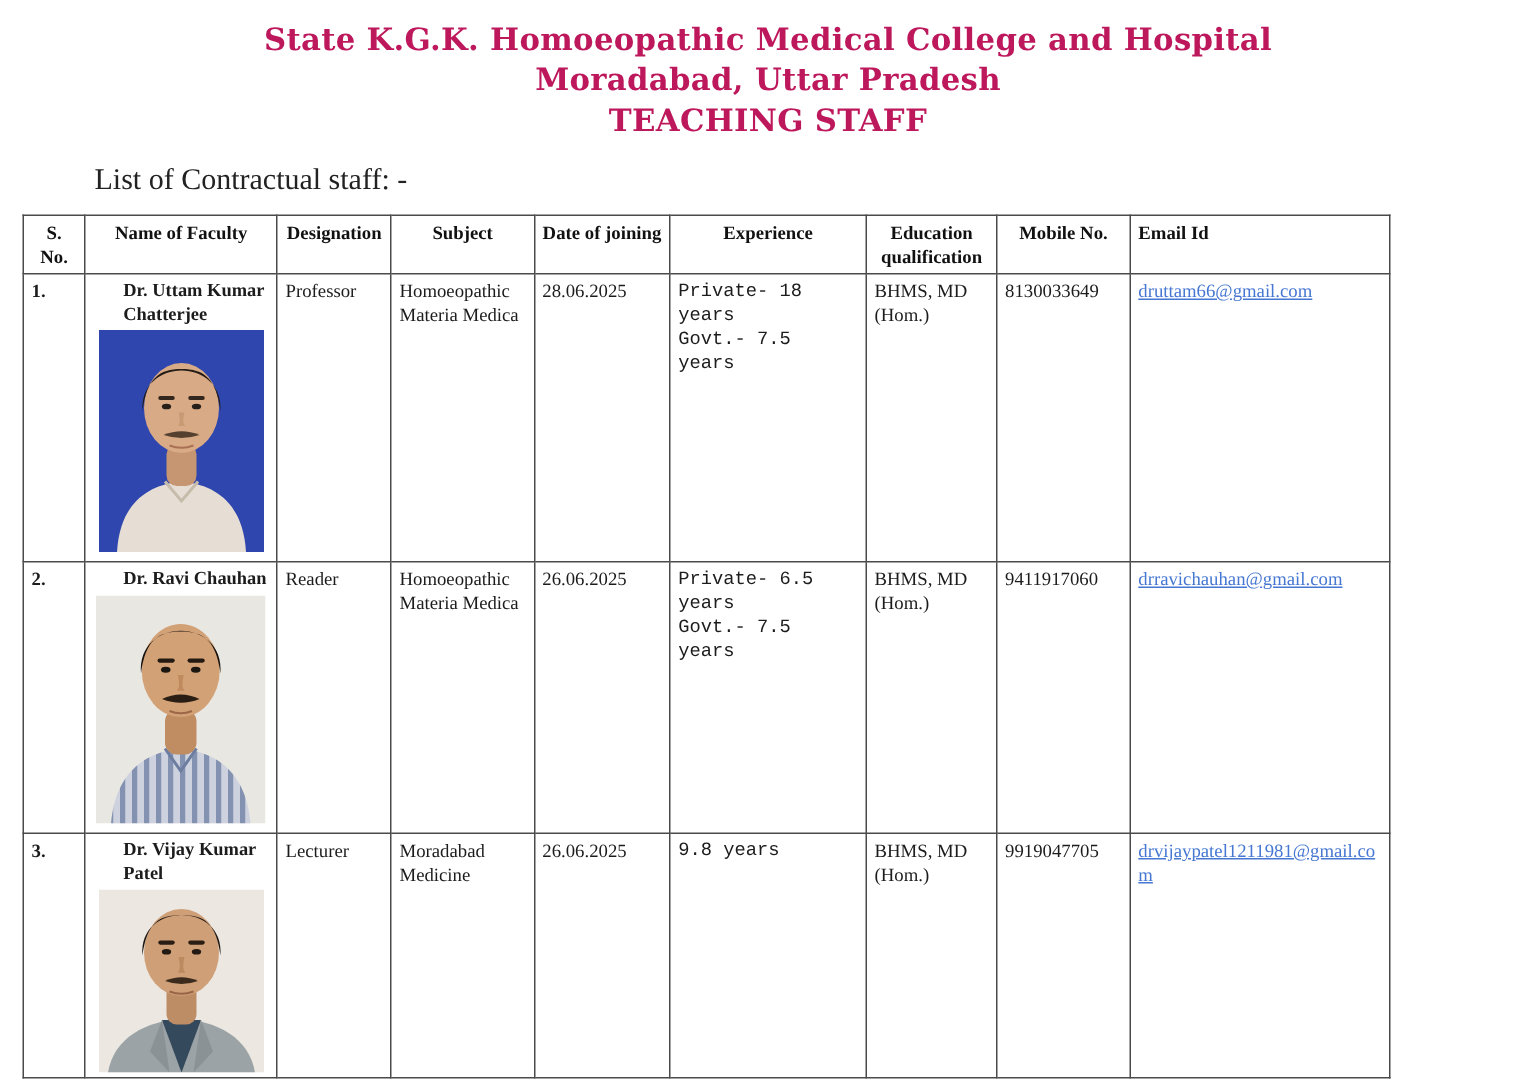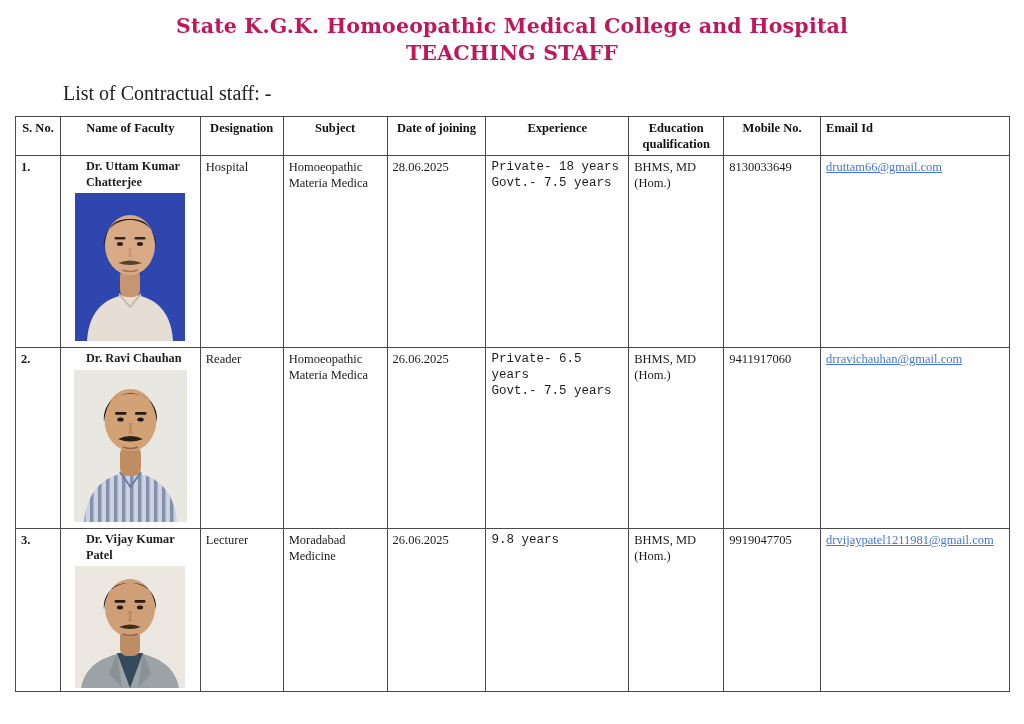"Moradabad, Uttar Pradesh" div.title-line { html: none -> <div>Moradabad, Uttar Pradesh</div> }
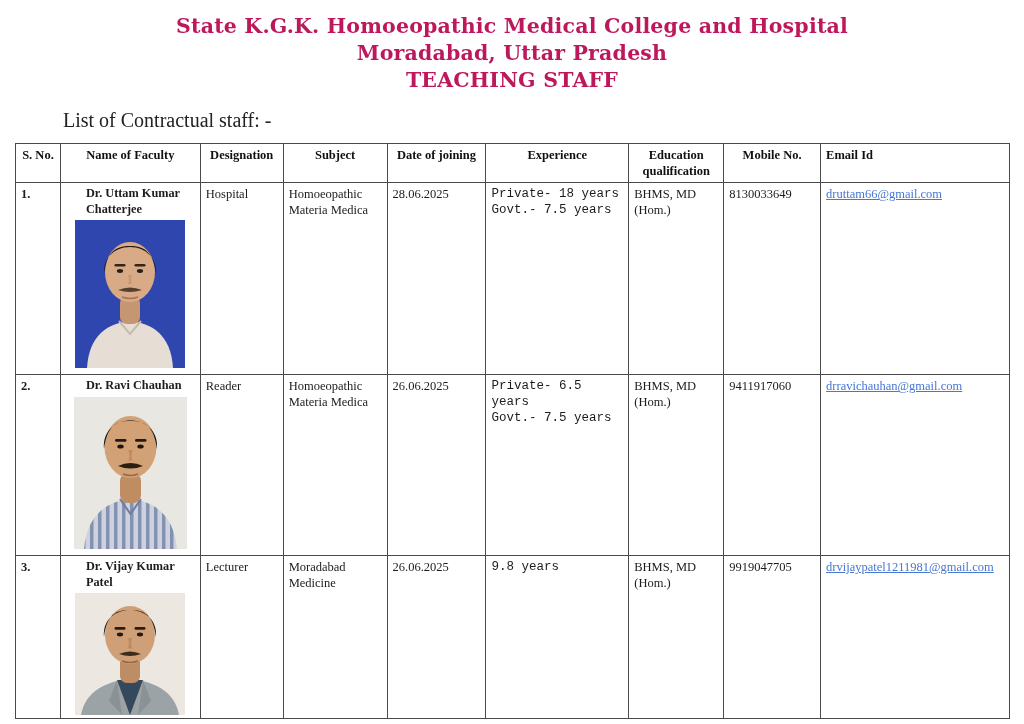"S. No." table.staff { width: 995px -> 912px }
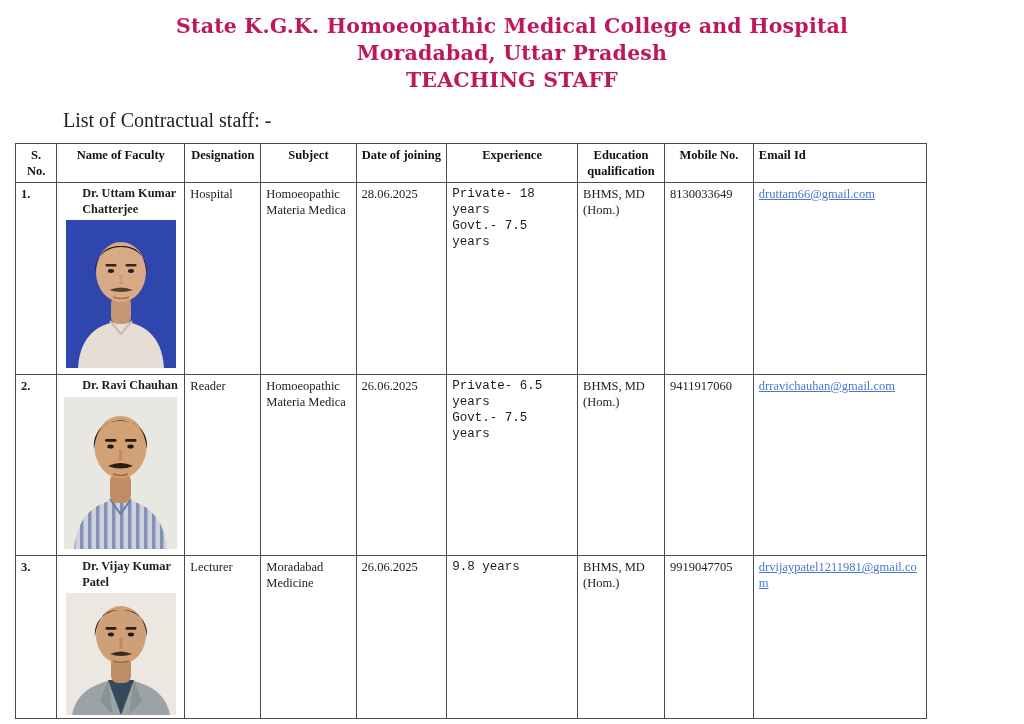"Hospital" td { text: Hospital -> Professor }
